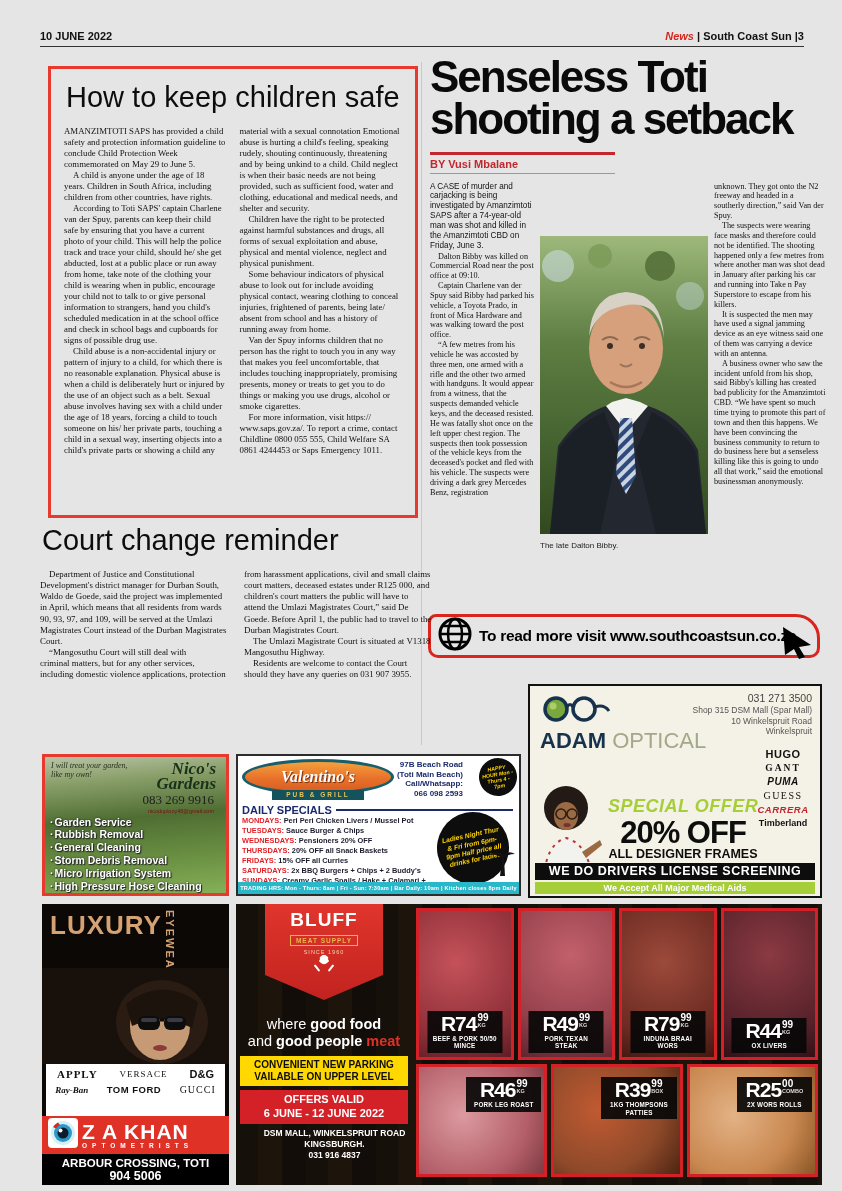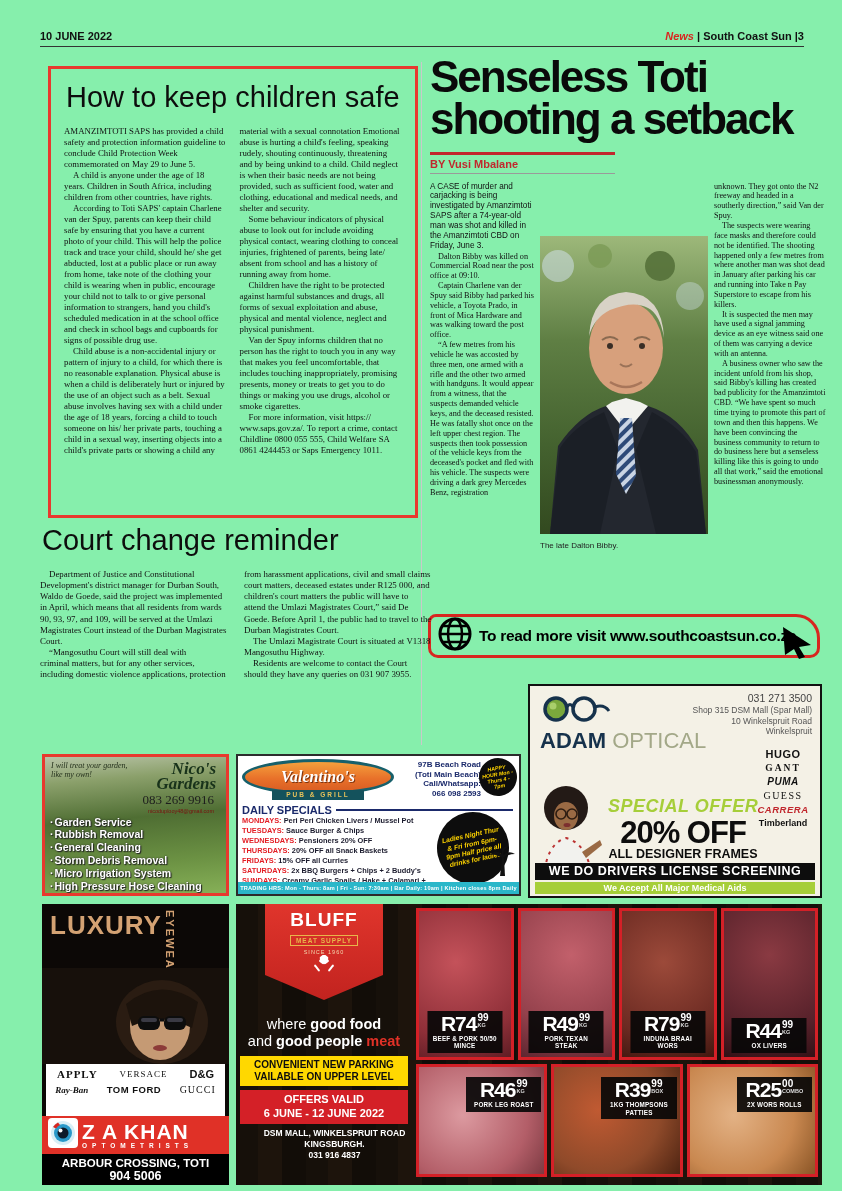"10 JUNE 2022" #page { background: #86efac -> #e5e5e5 }
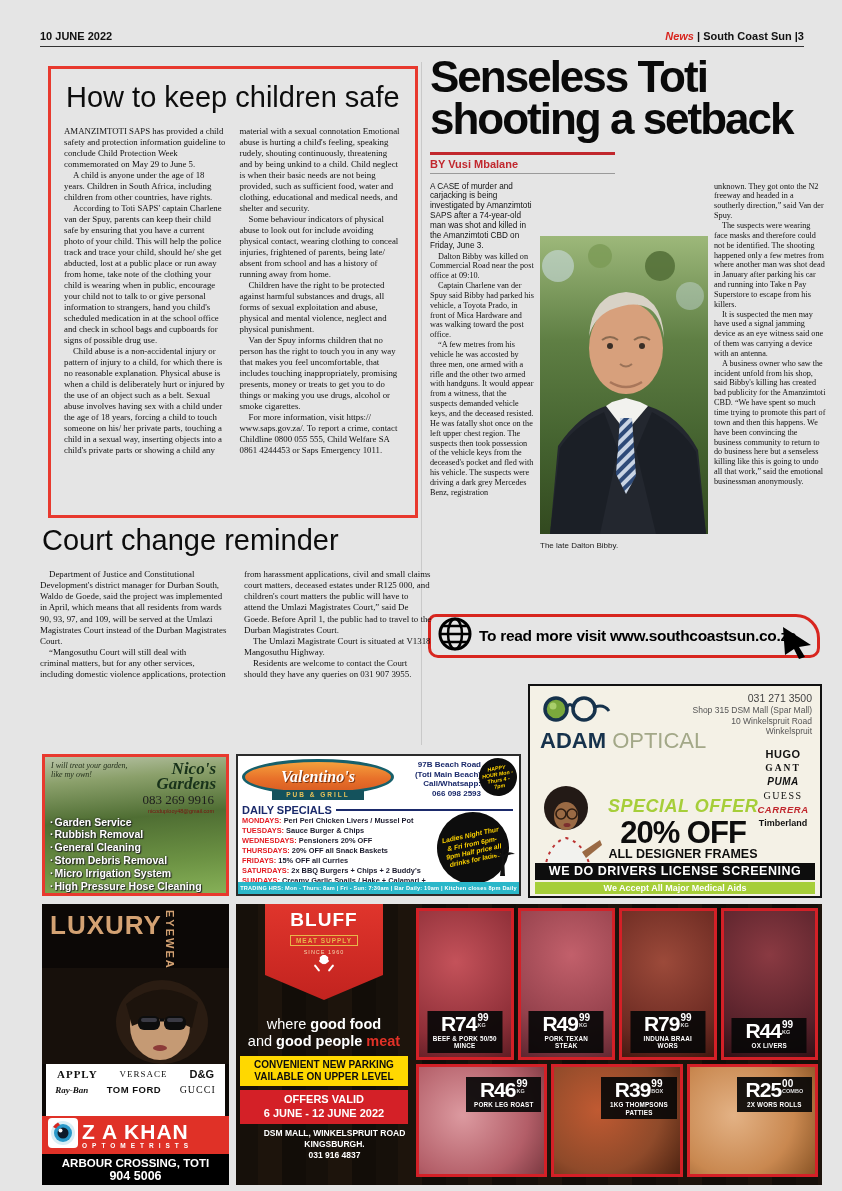"Some behaviour indicators of physical" p.ind { order: before "Children have the right to" -> after "Children have the right to" }
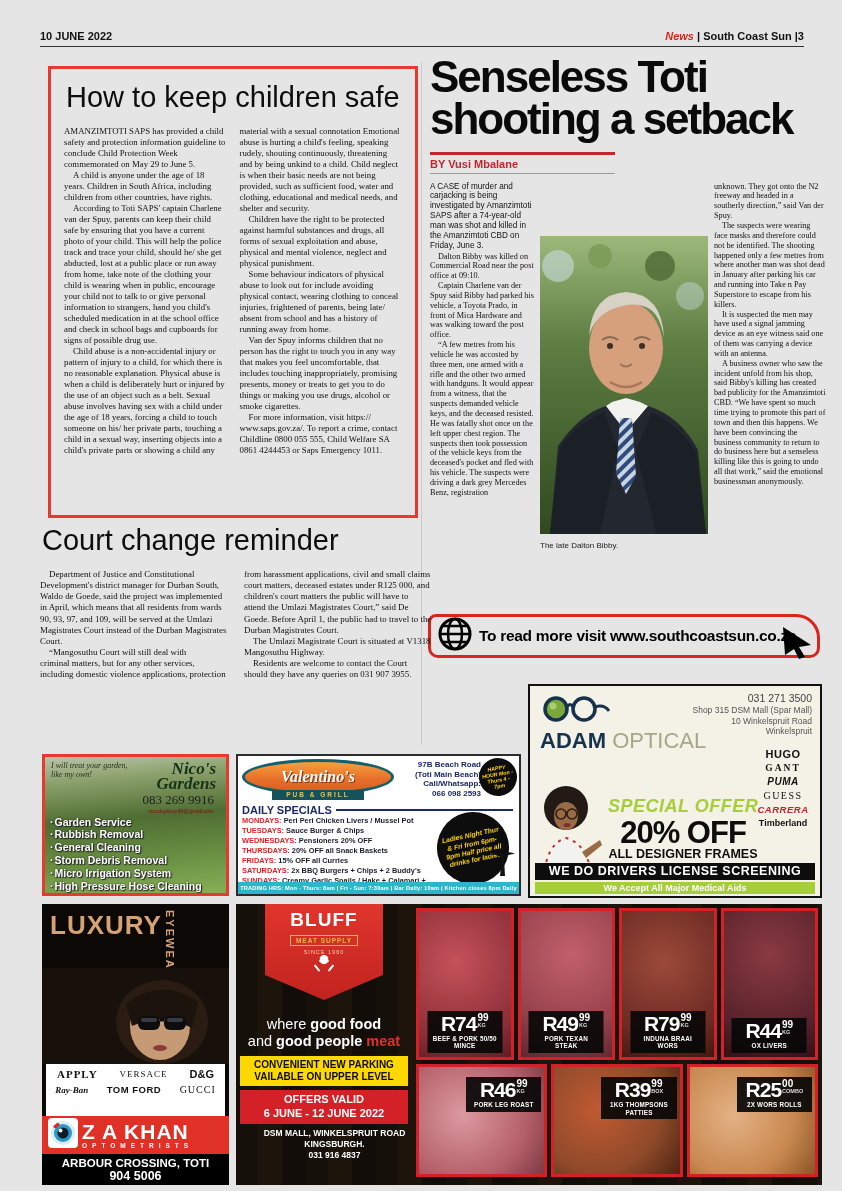"97B Beach Road" .val-addr { right: 38px -> 56px }
